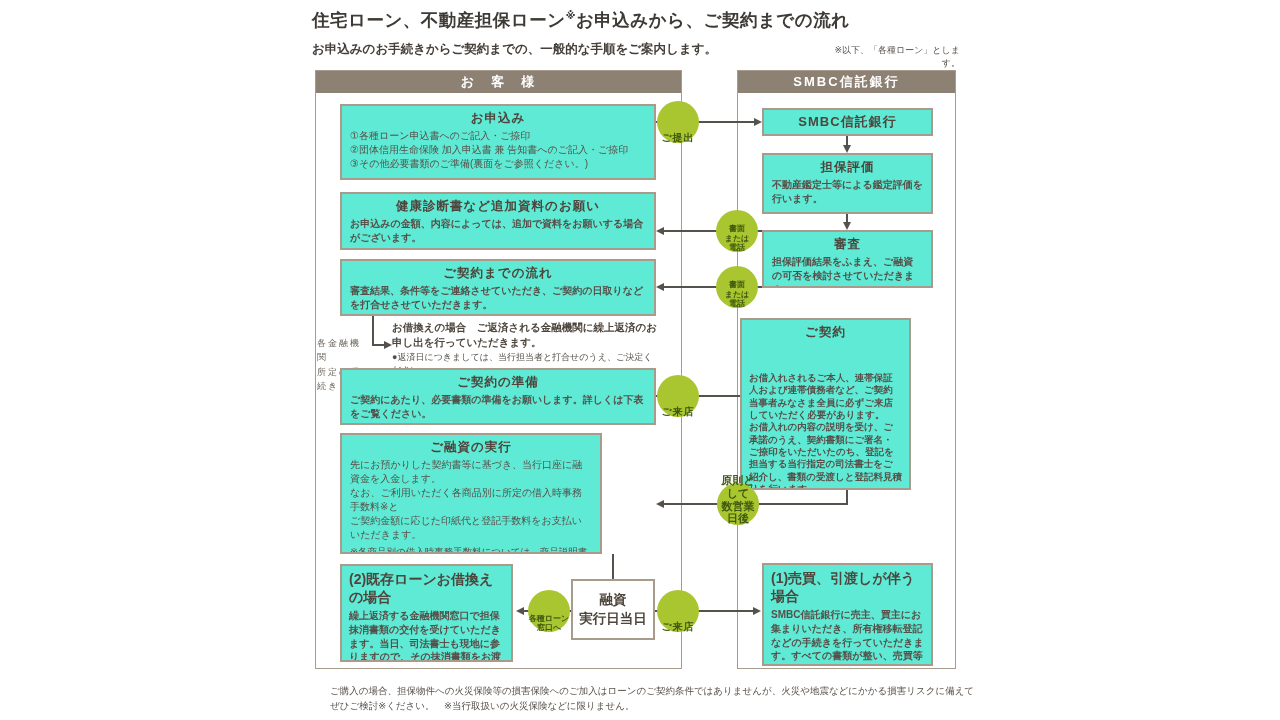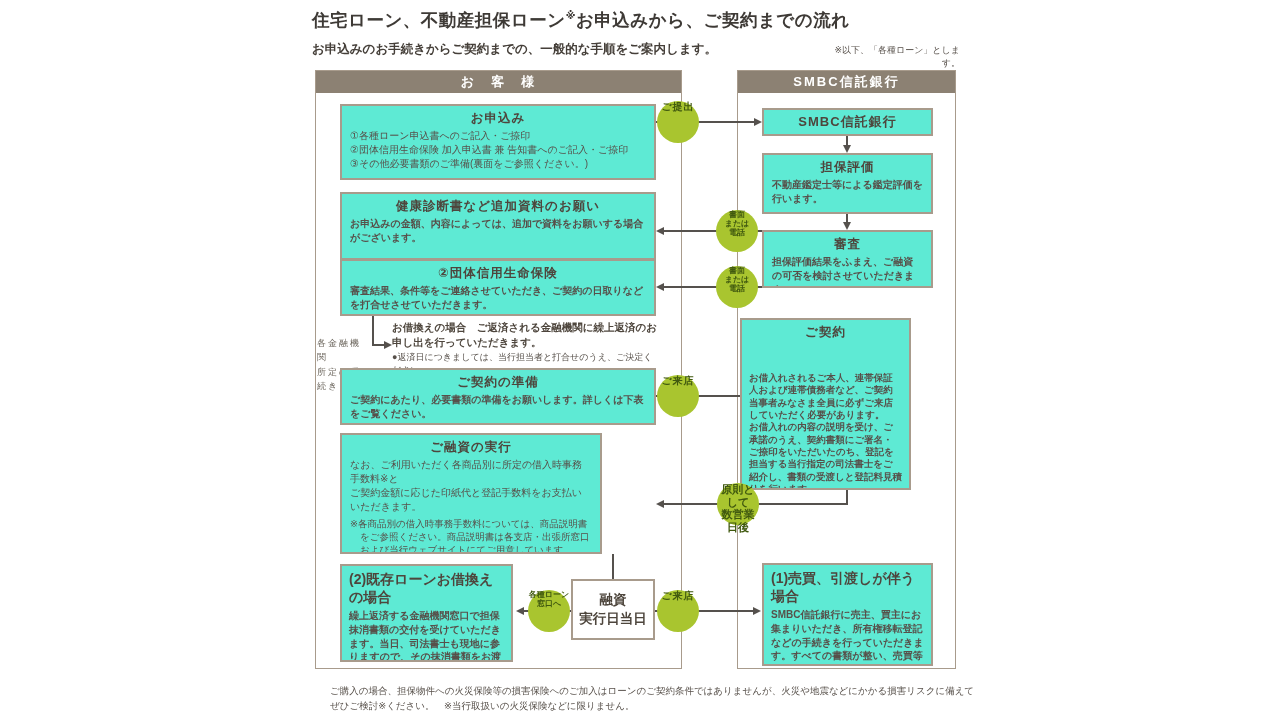"ご提出" .badge { justify-content: flex-start -> flex-end }
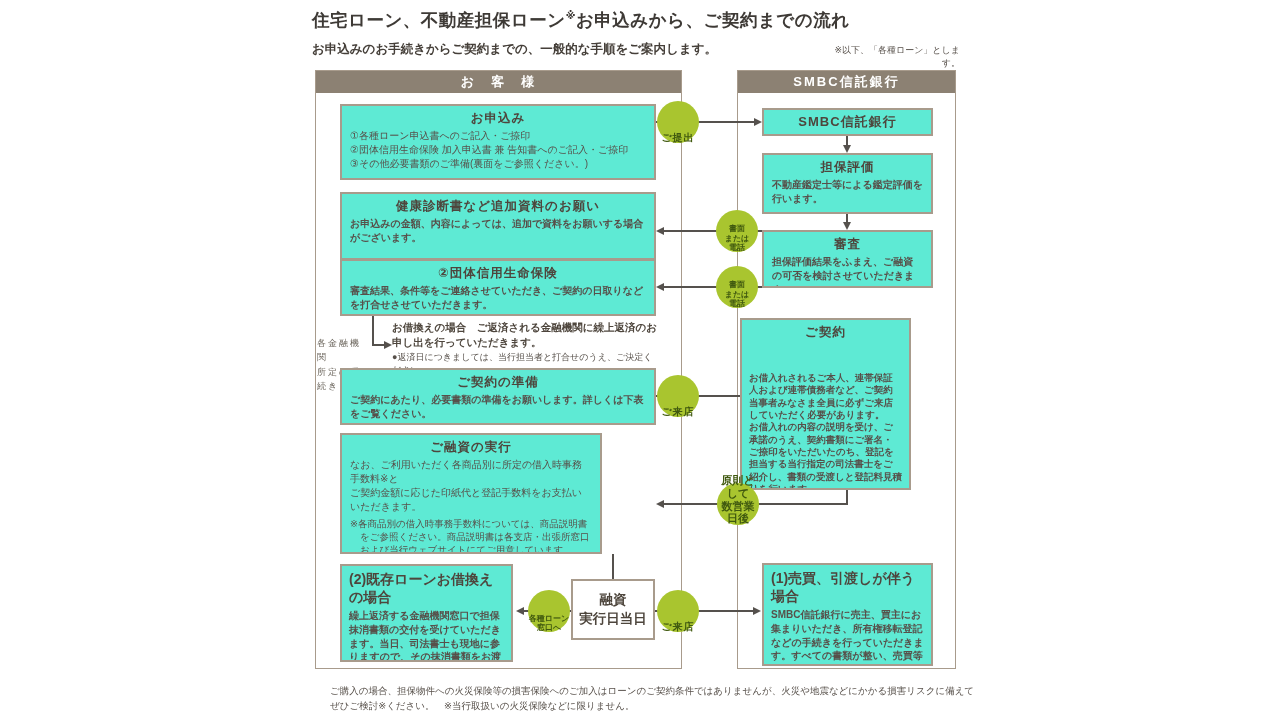"健康診断書など追加資料のお願い" div.box { height: 68px -> 58px }
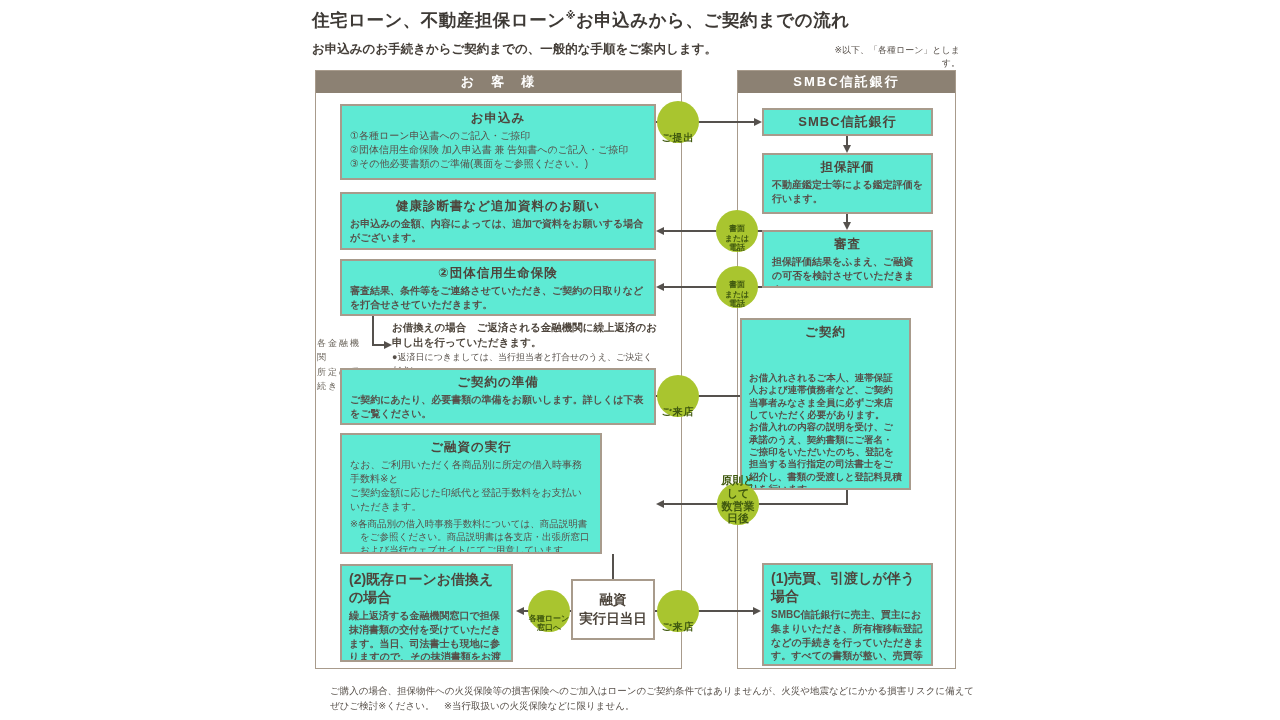"②団体信用生命保険" div.box-title { text: ②団体信用生命保険 -> ご契約までの流れ }
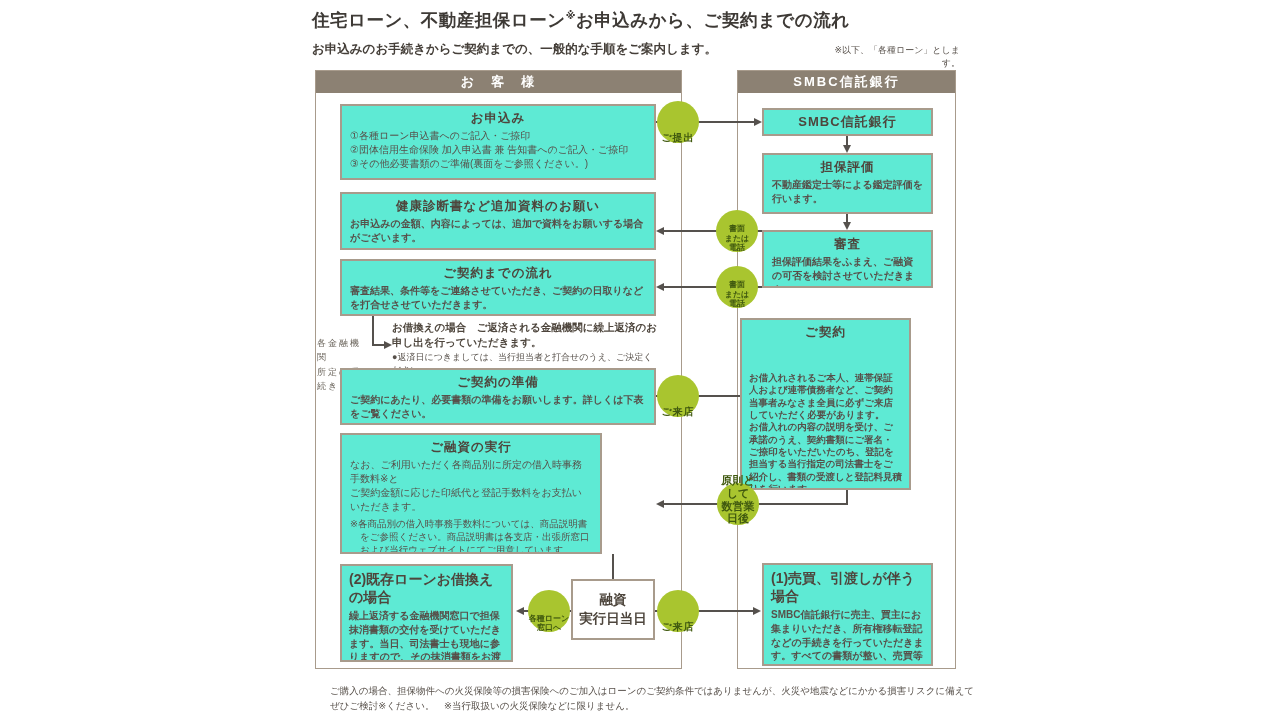"先にお預かりした契約書等に基づき、当行口座に融資金を入金します。" div.box-line { html: none -> <div>先にお預かりした契約書等に基づき、当行口座に融資金を入金します。</div> }
